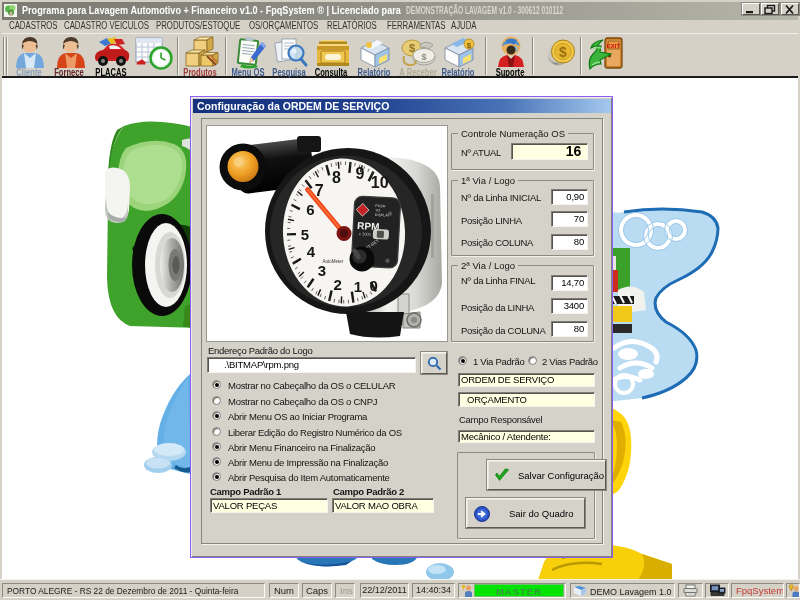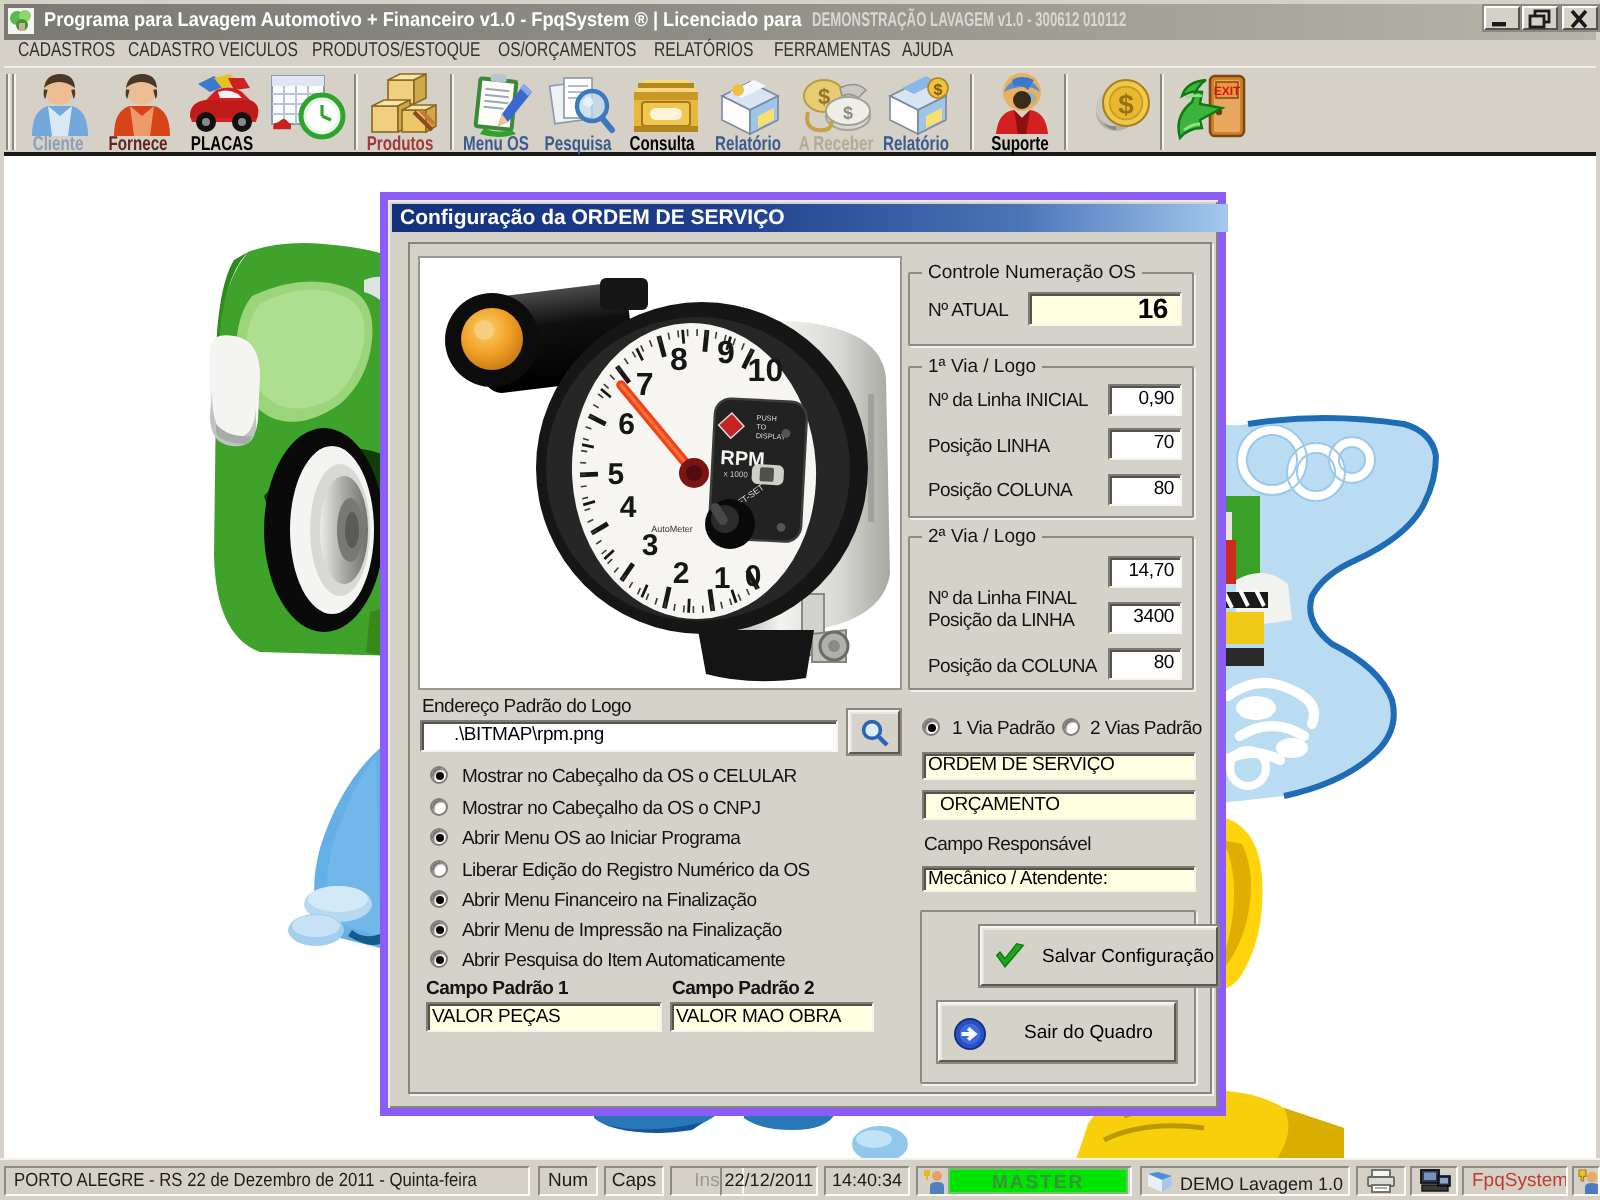"Configuração da ORDEM DE SERVIÇO" #dialog { border: 4px solid #8b5cf6 -> 1px solid #8b5cf6 }
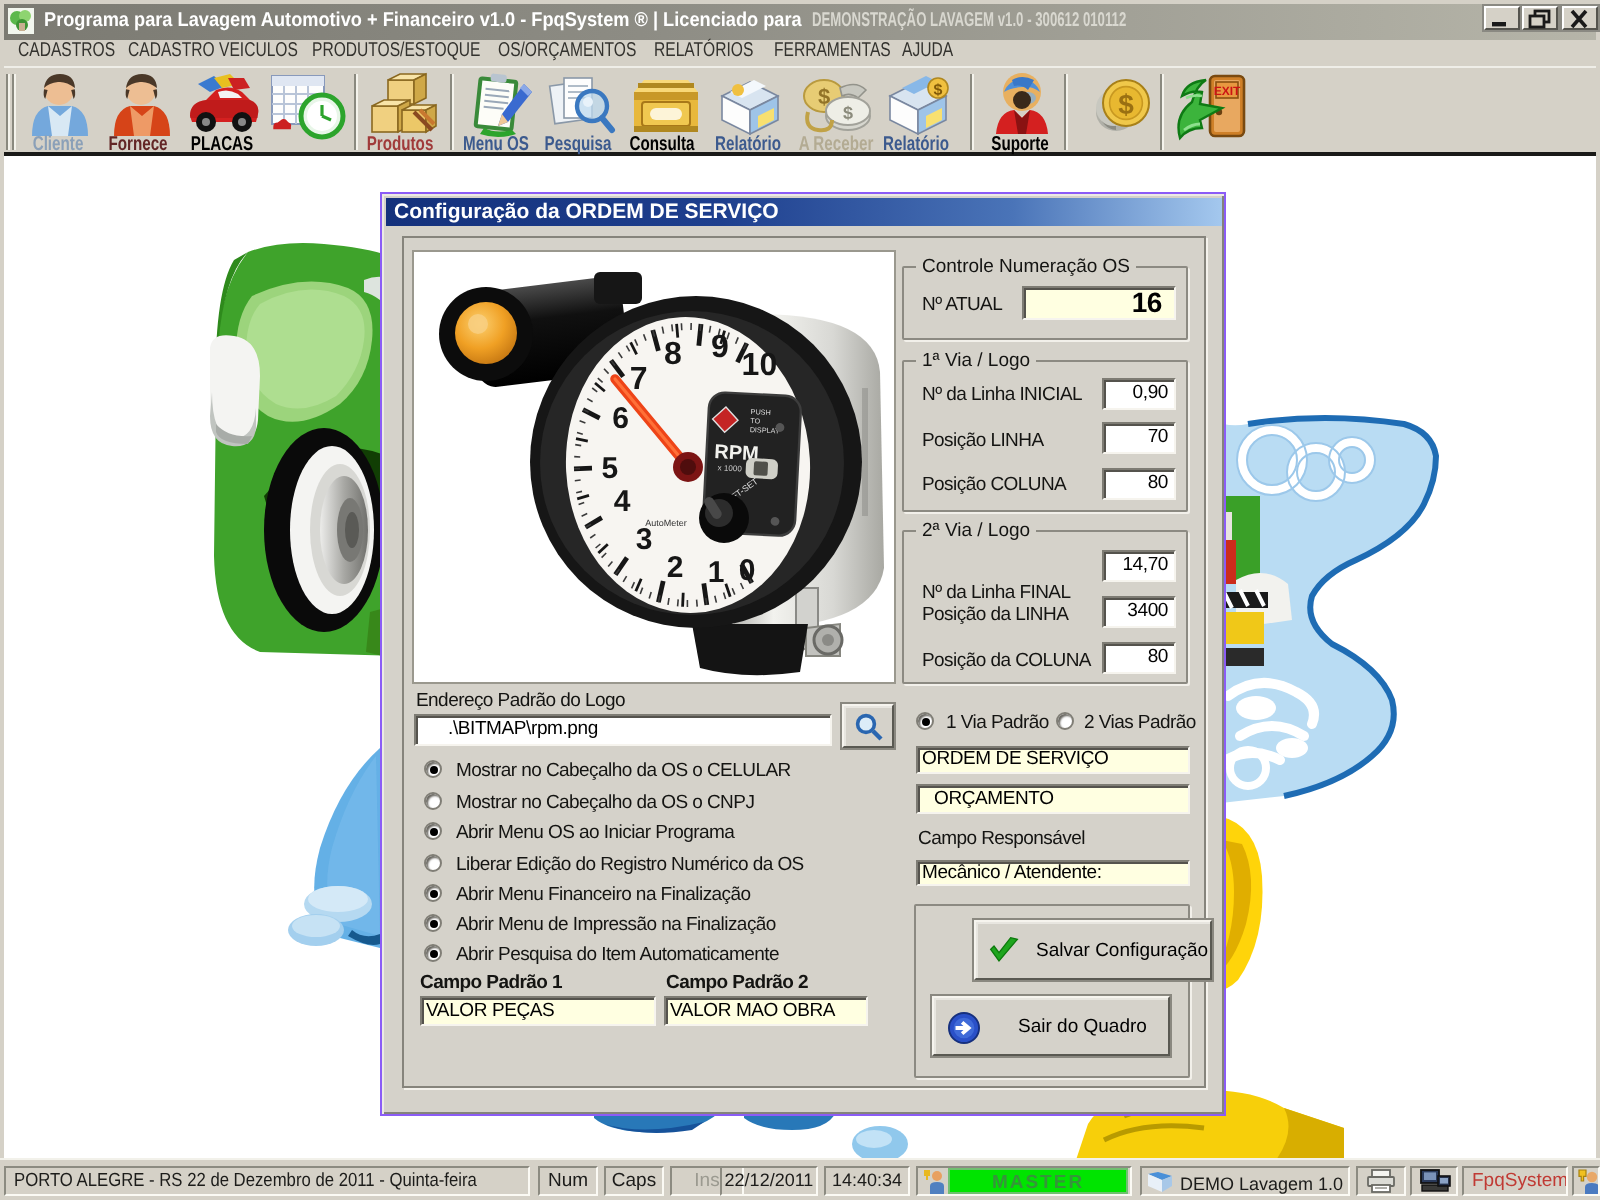"Nº da Linha FINAL" div.lbl { top: 194px -> 178px }
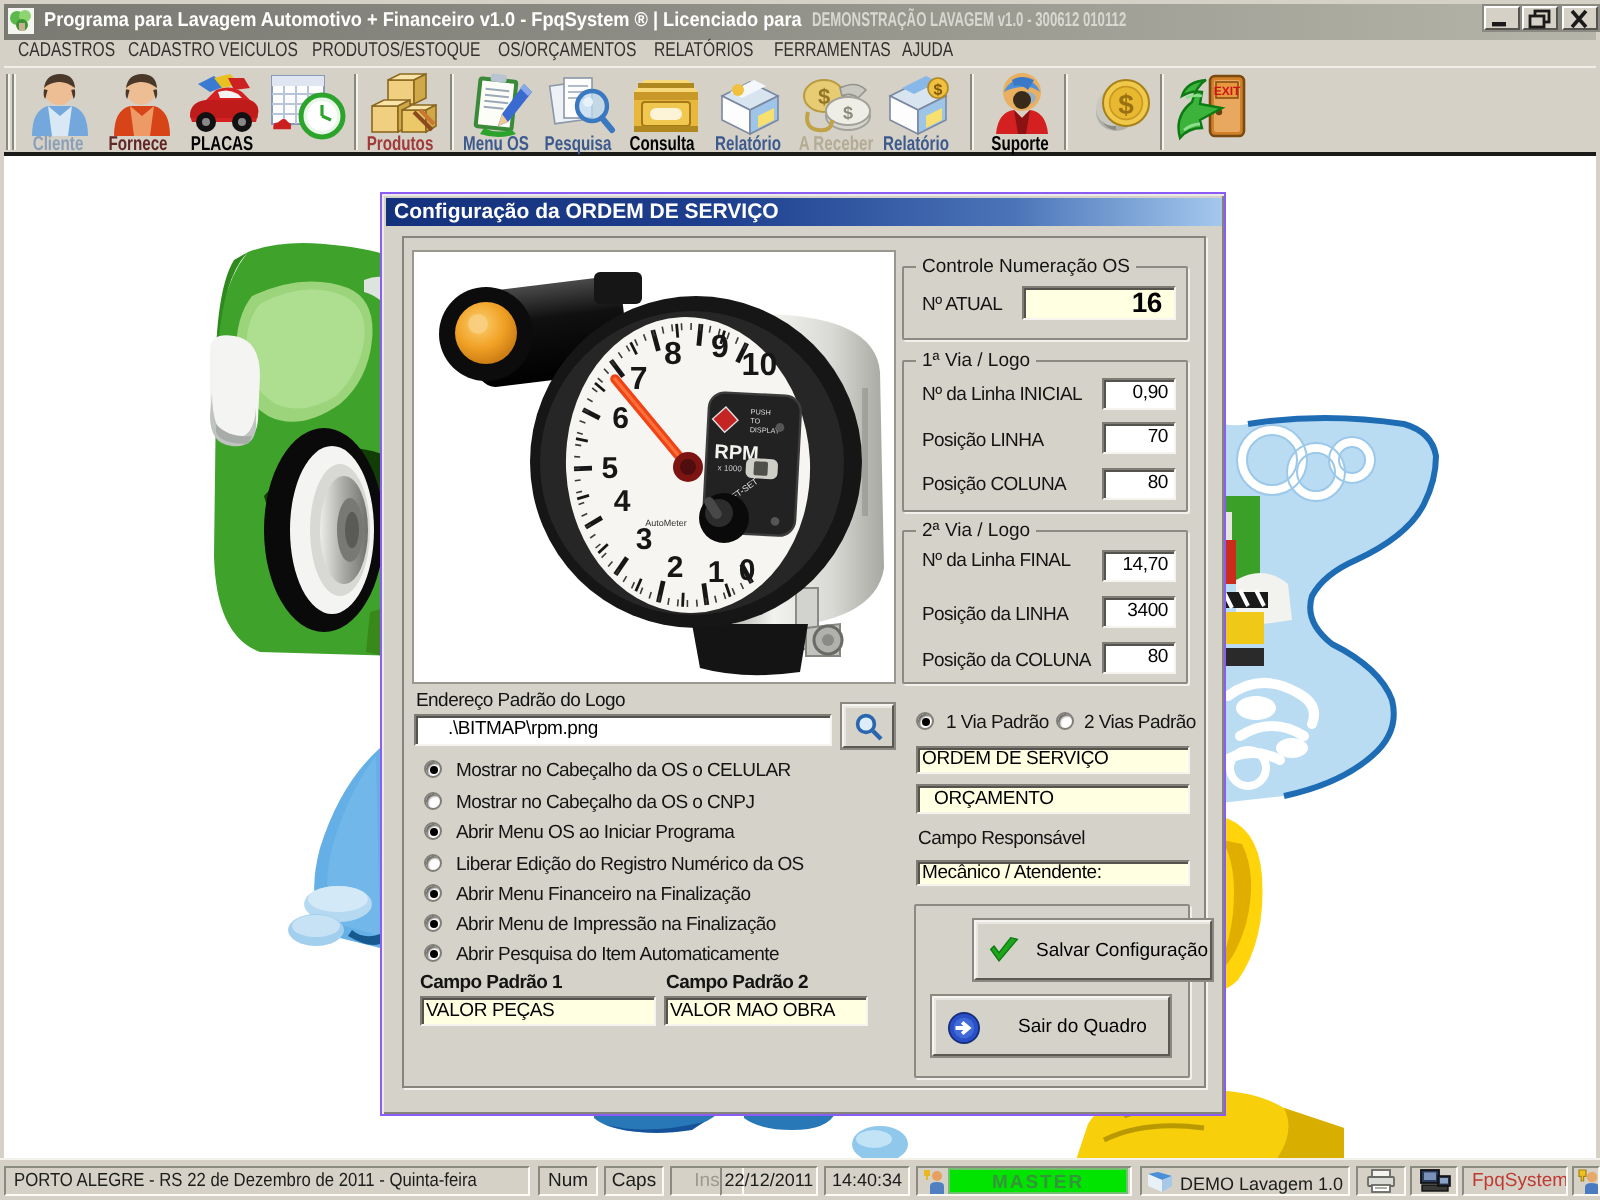"Ins" div.spanel { width: 37px -> 20px }
